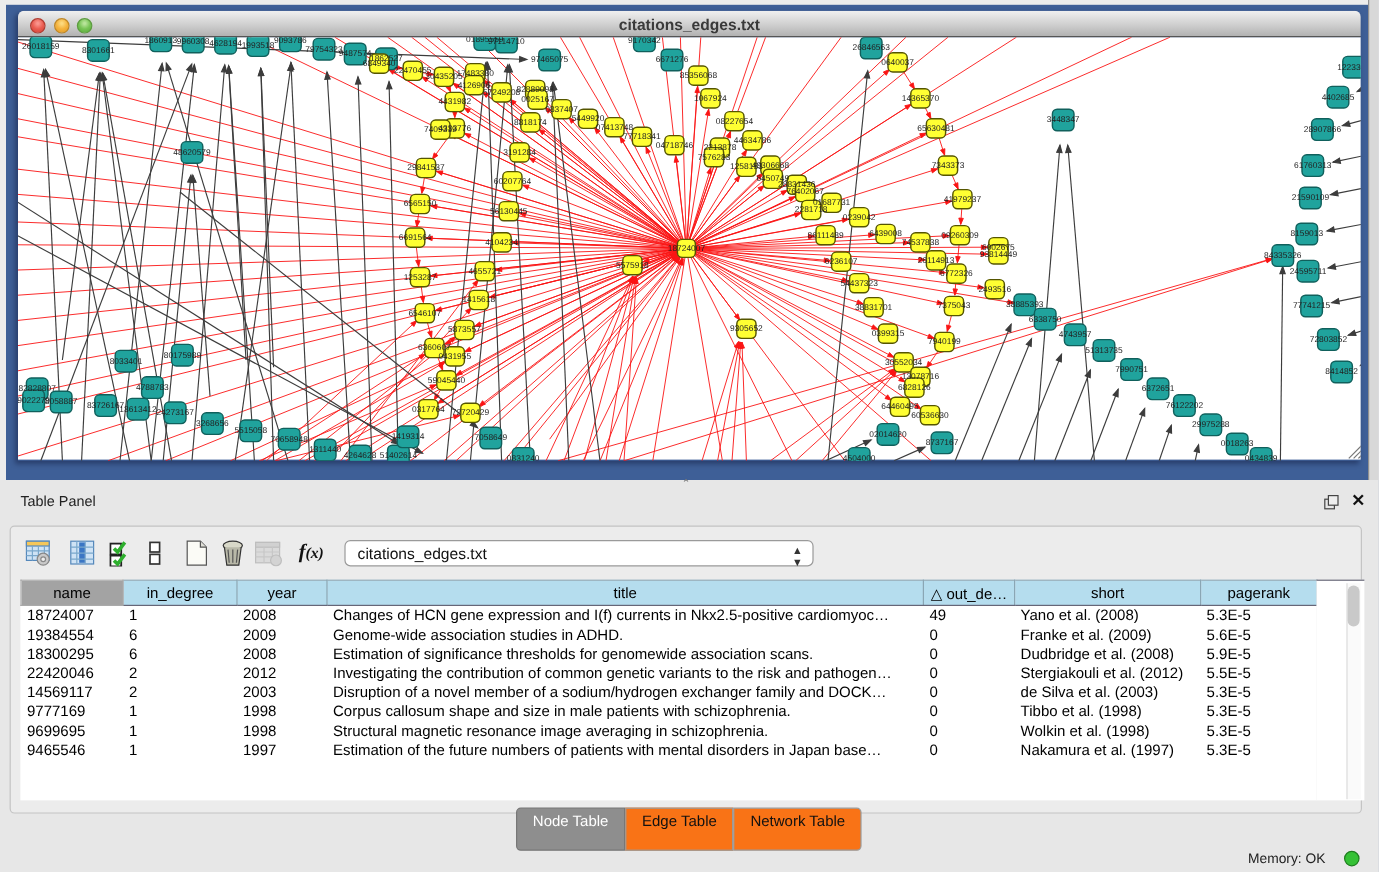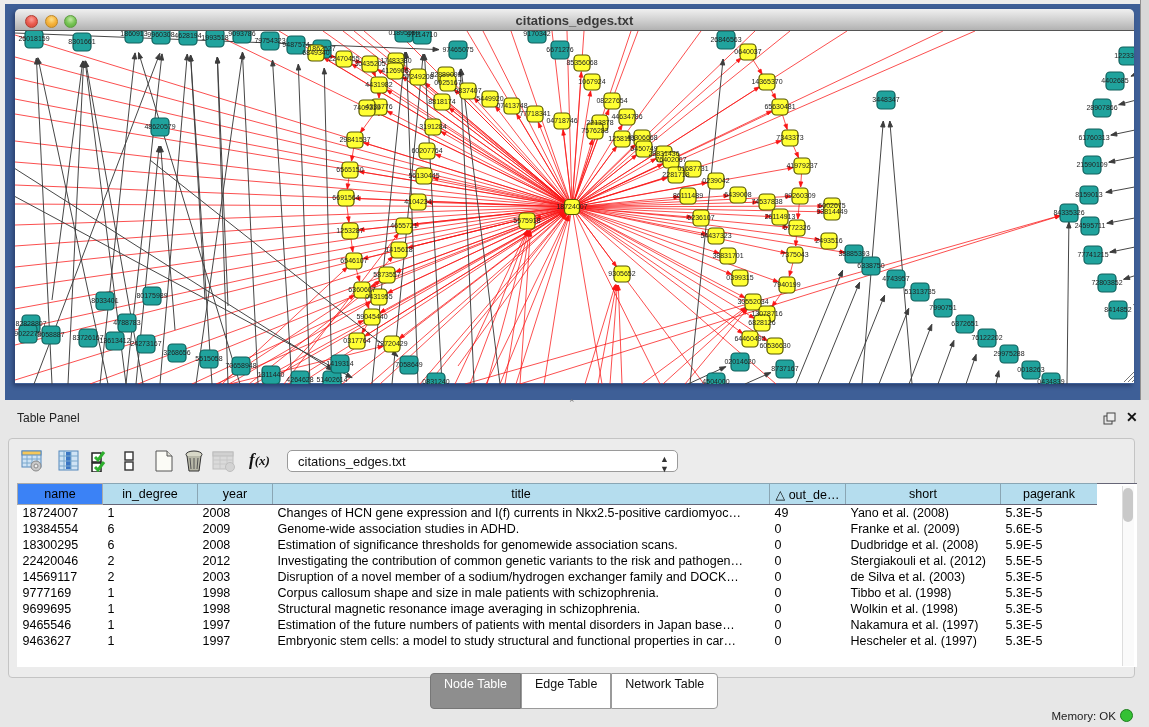"name" th.gray { background: #3b82f6 -> #a3a3a3 }
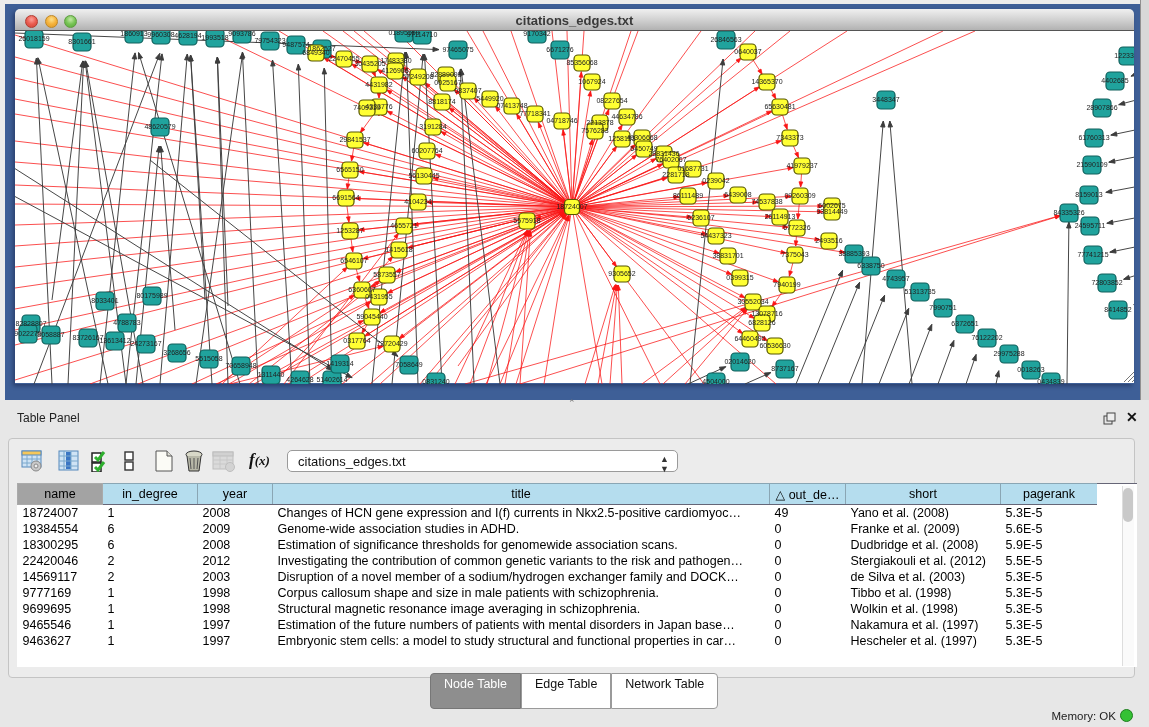"9463627" tr { html: <tr> <td>9463627</td> <td>1</td> <td>1997</td> <td>Embryonic stem cells: a model to study structural and functional properties in car…</td> <td>0</td> <td>Hescheler et al. (1997)</td> <td>5.3E-5</td> </tr> -> none }
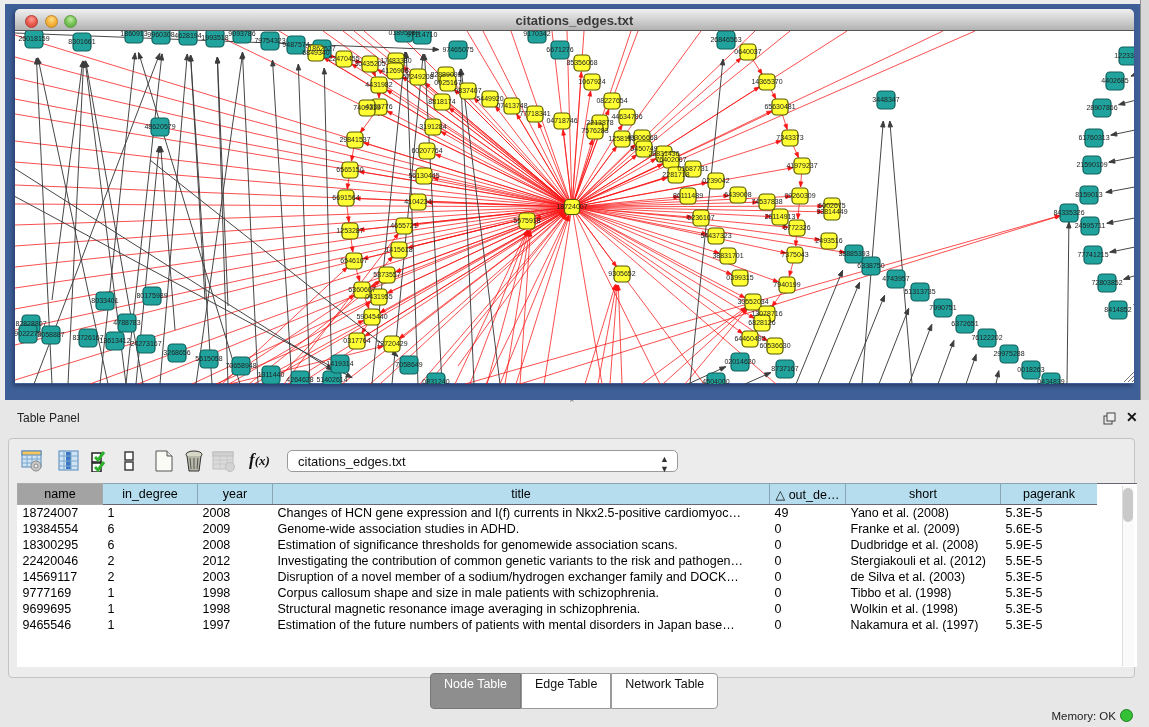"Edge Table" .tab { background: #ffffff -> #f97316 }
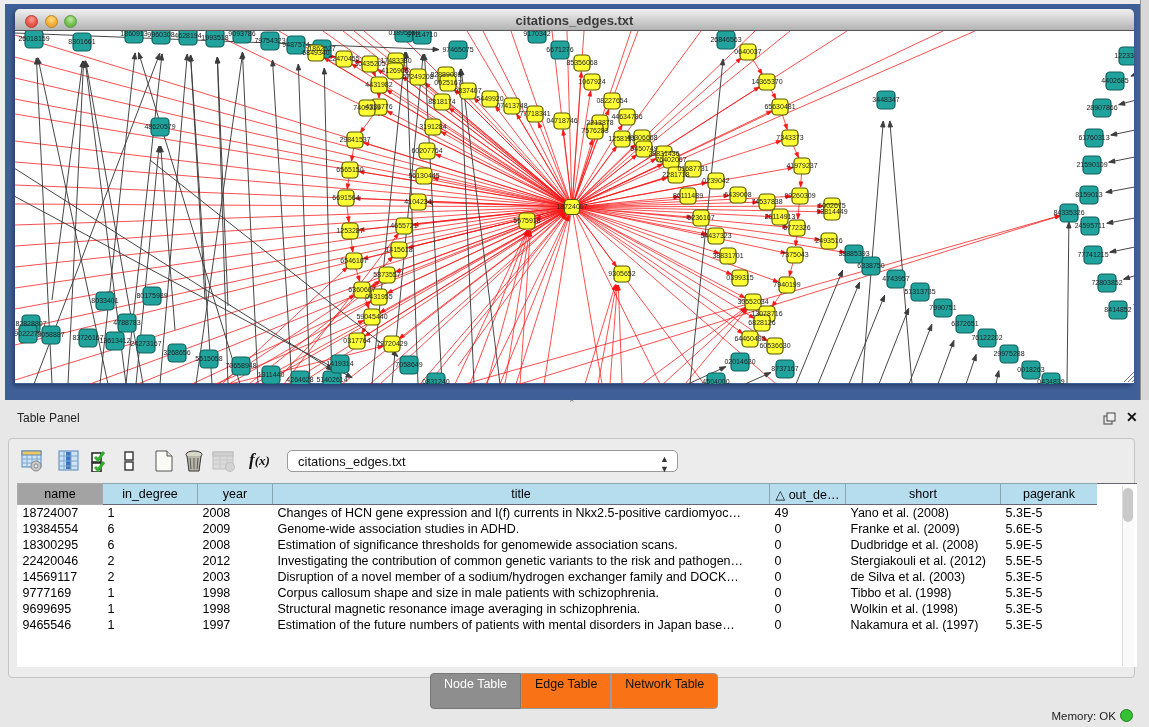"Memory: OK" .mem { text-align: right -> left }
